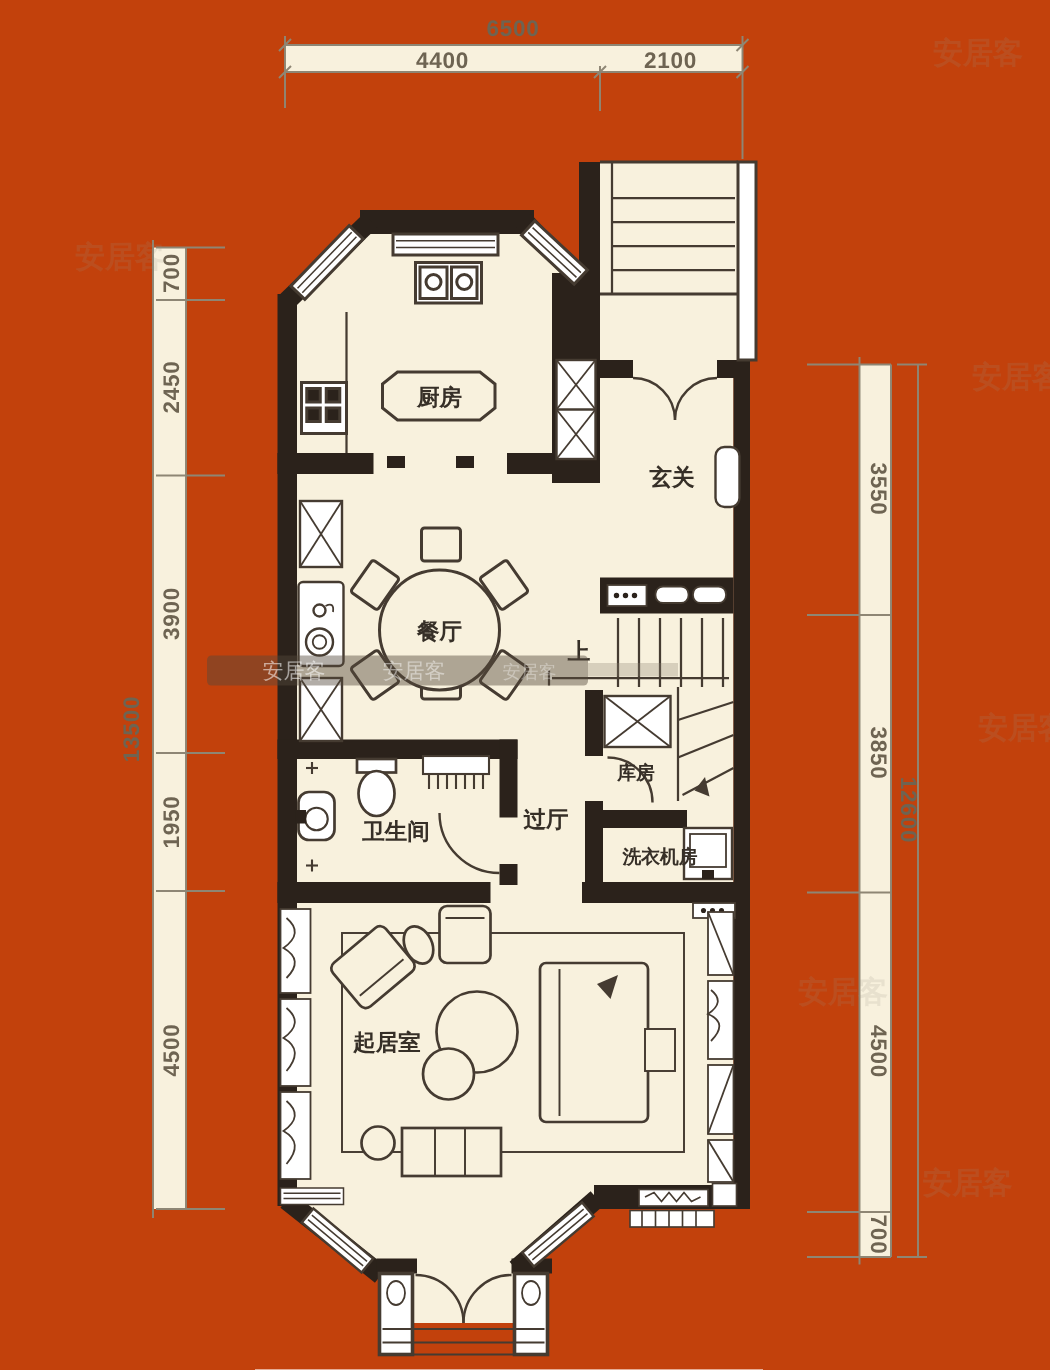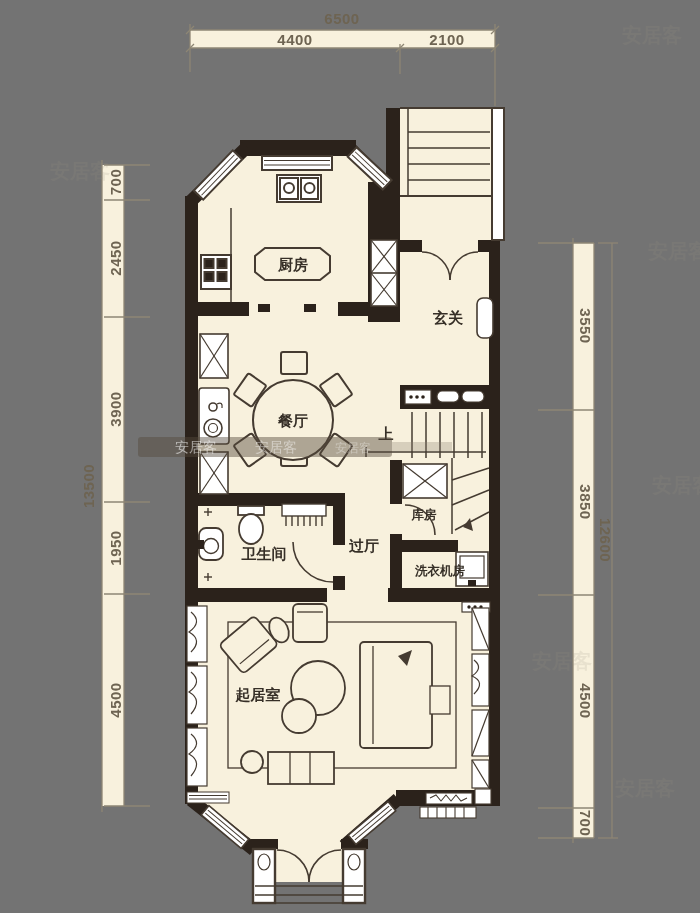"6500" .stage { background: #737373 -> #c2410c }
